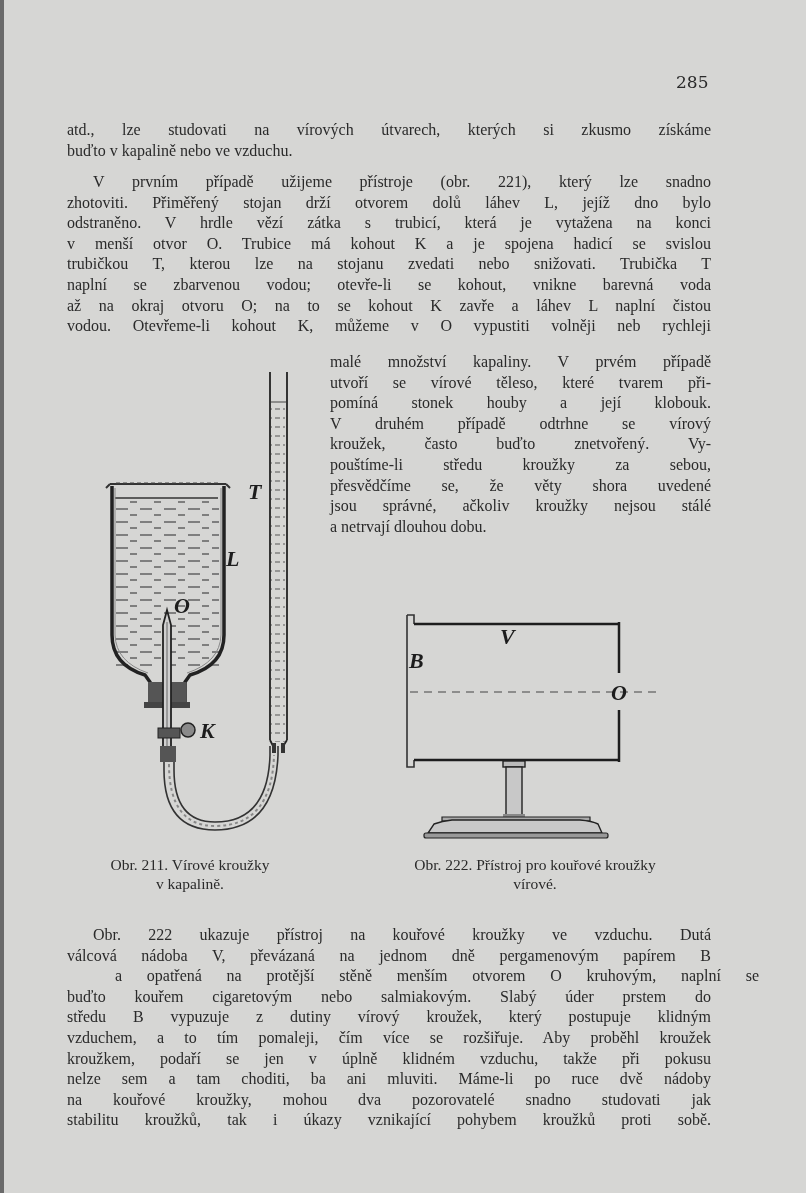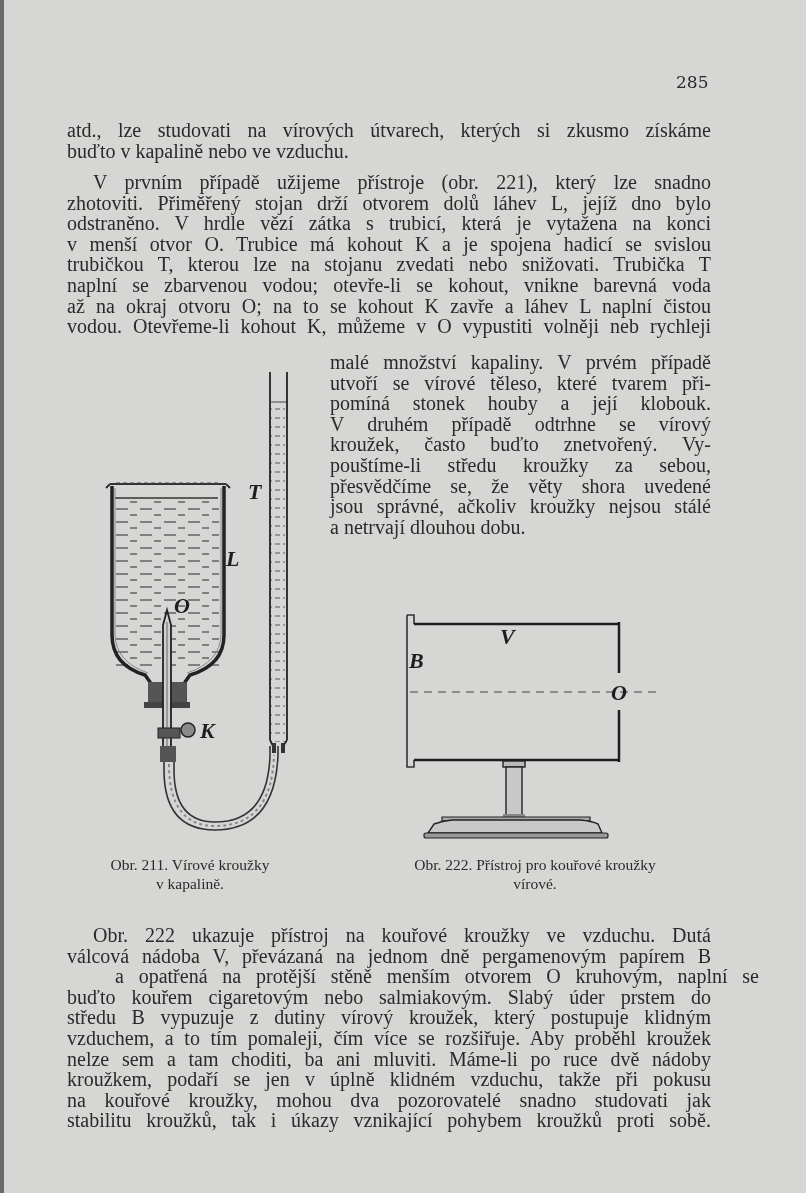"atd., lze studovati na vírových" .text { font-size: 20px -> 16px }
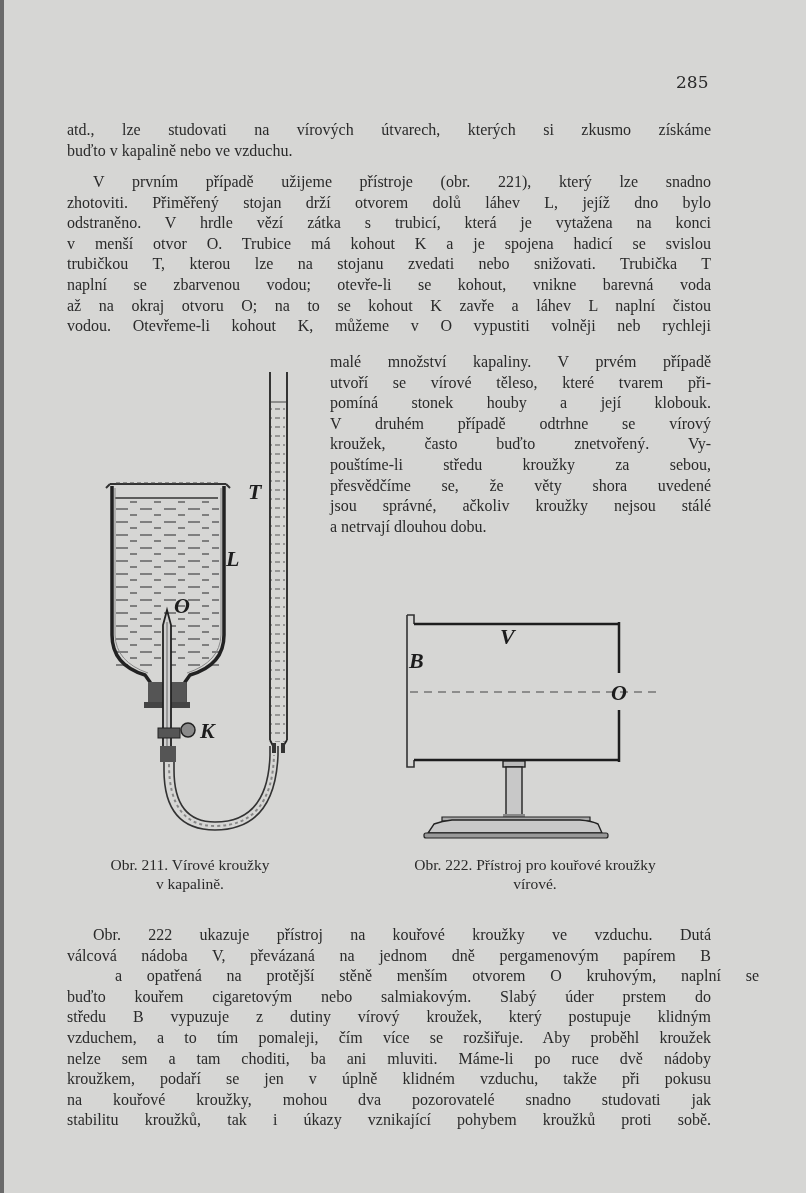"nelze sem a tam choditi," span.line { order: before "kroužkem, podaří se jen v" -> after "kroužkem, podaří se jen v" }
